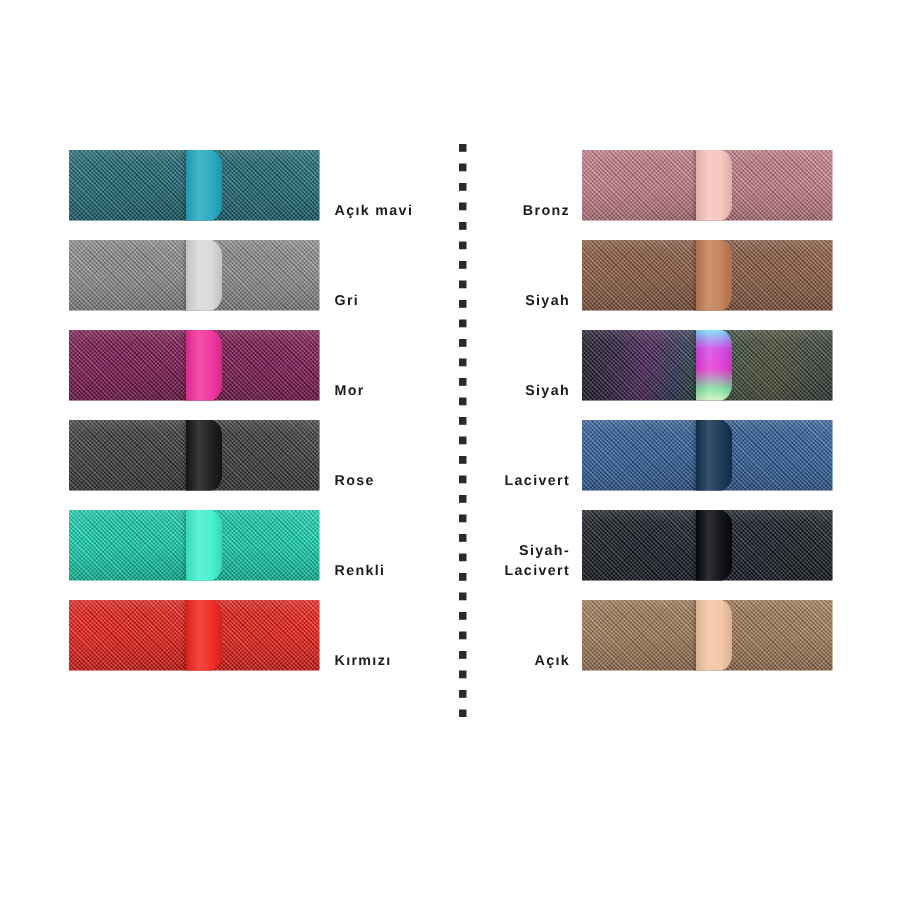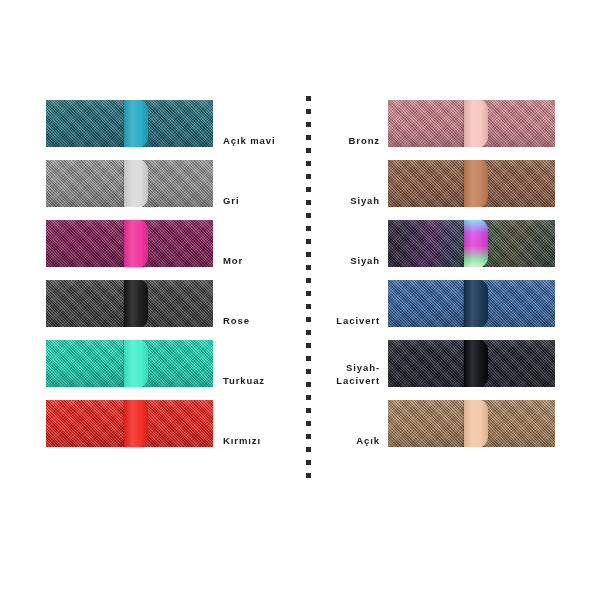"Turkuaz" span { text: Turkuaz -> Renkli }
